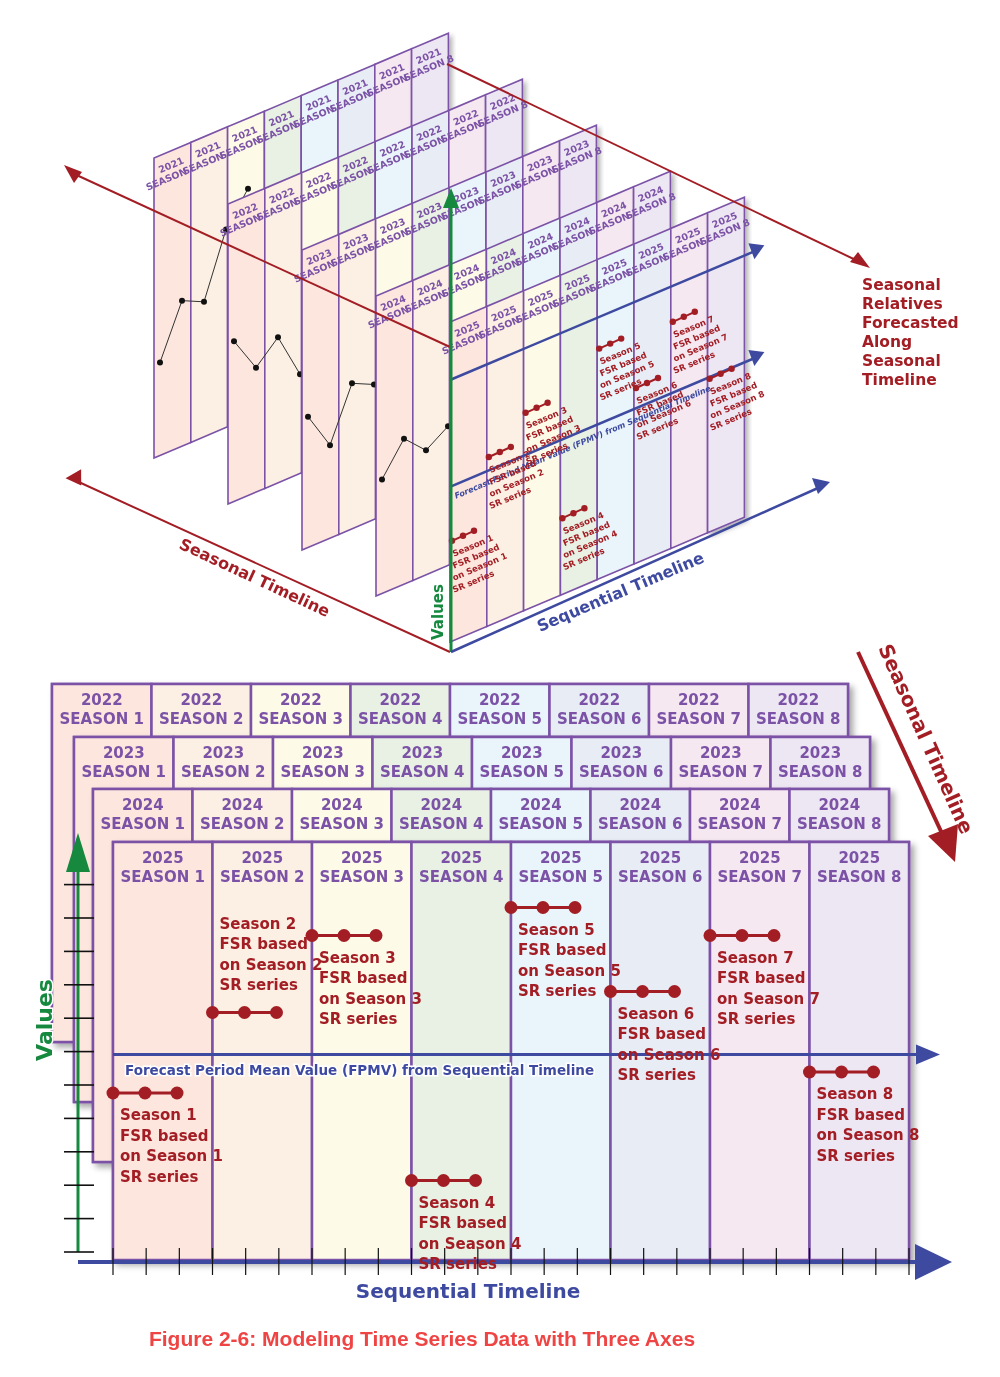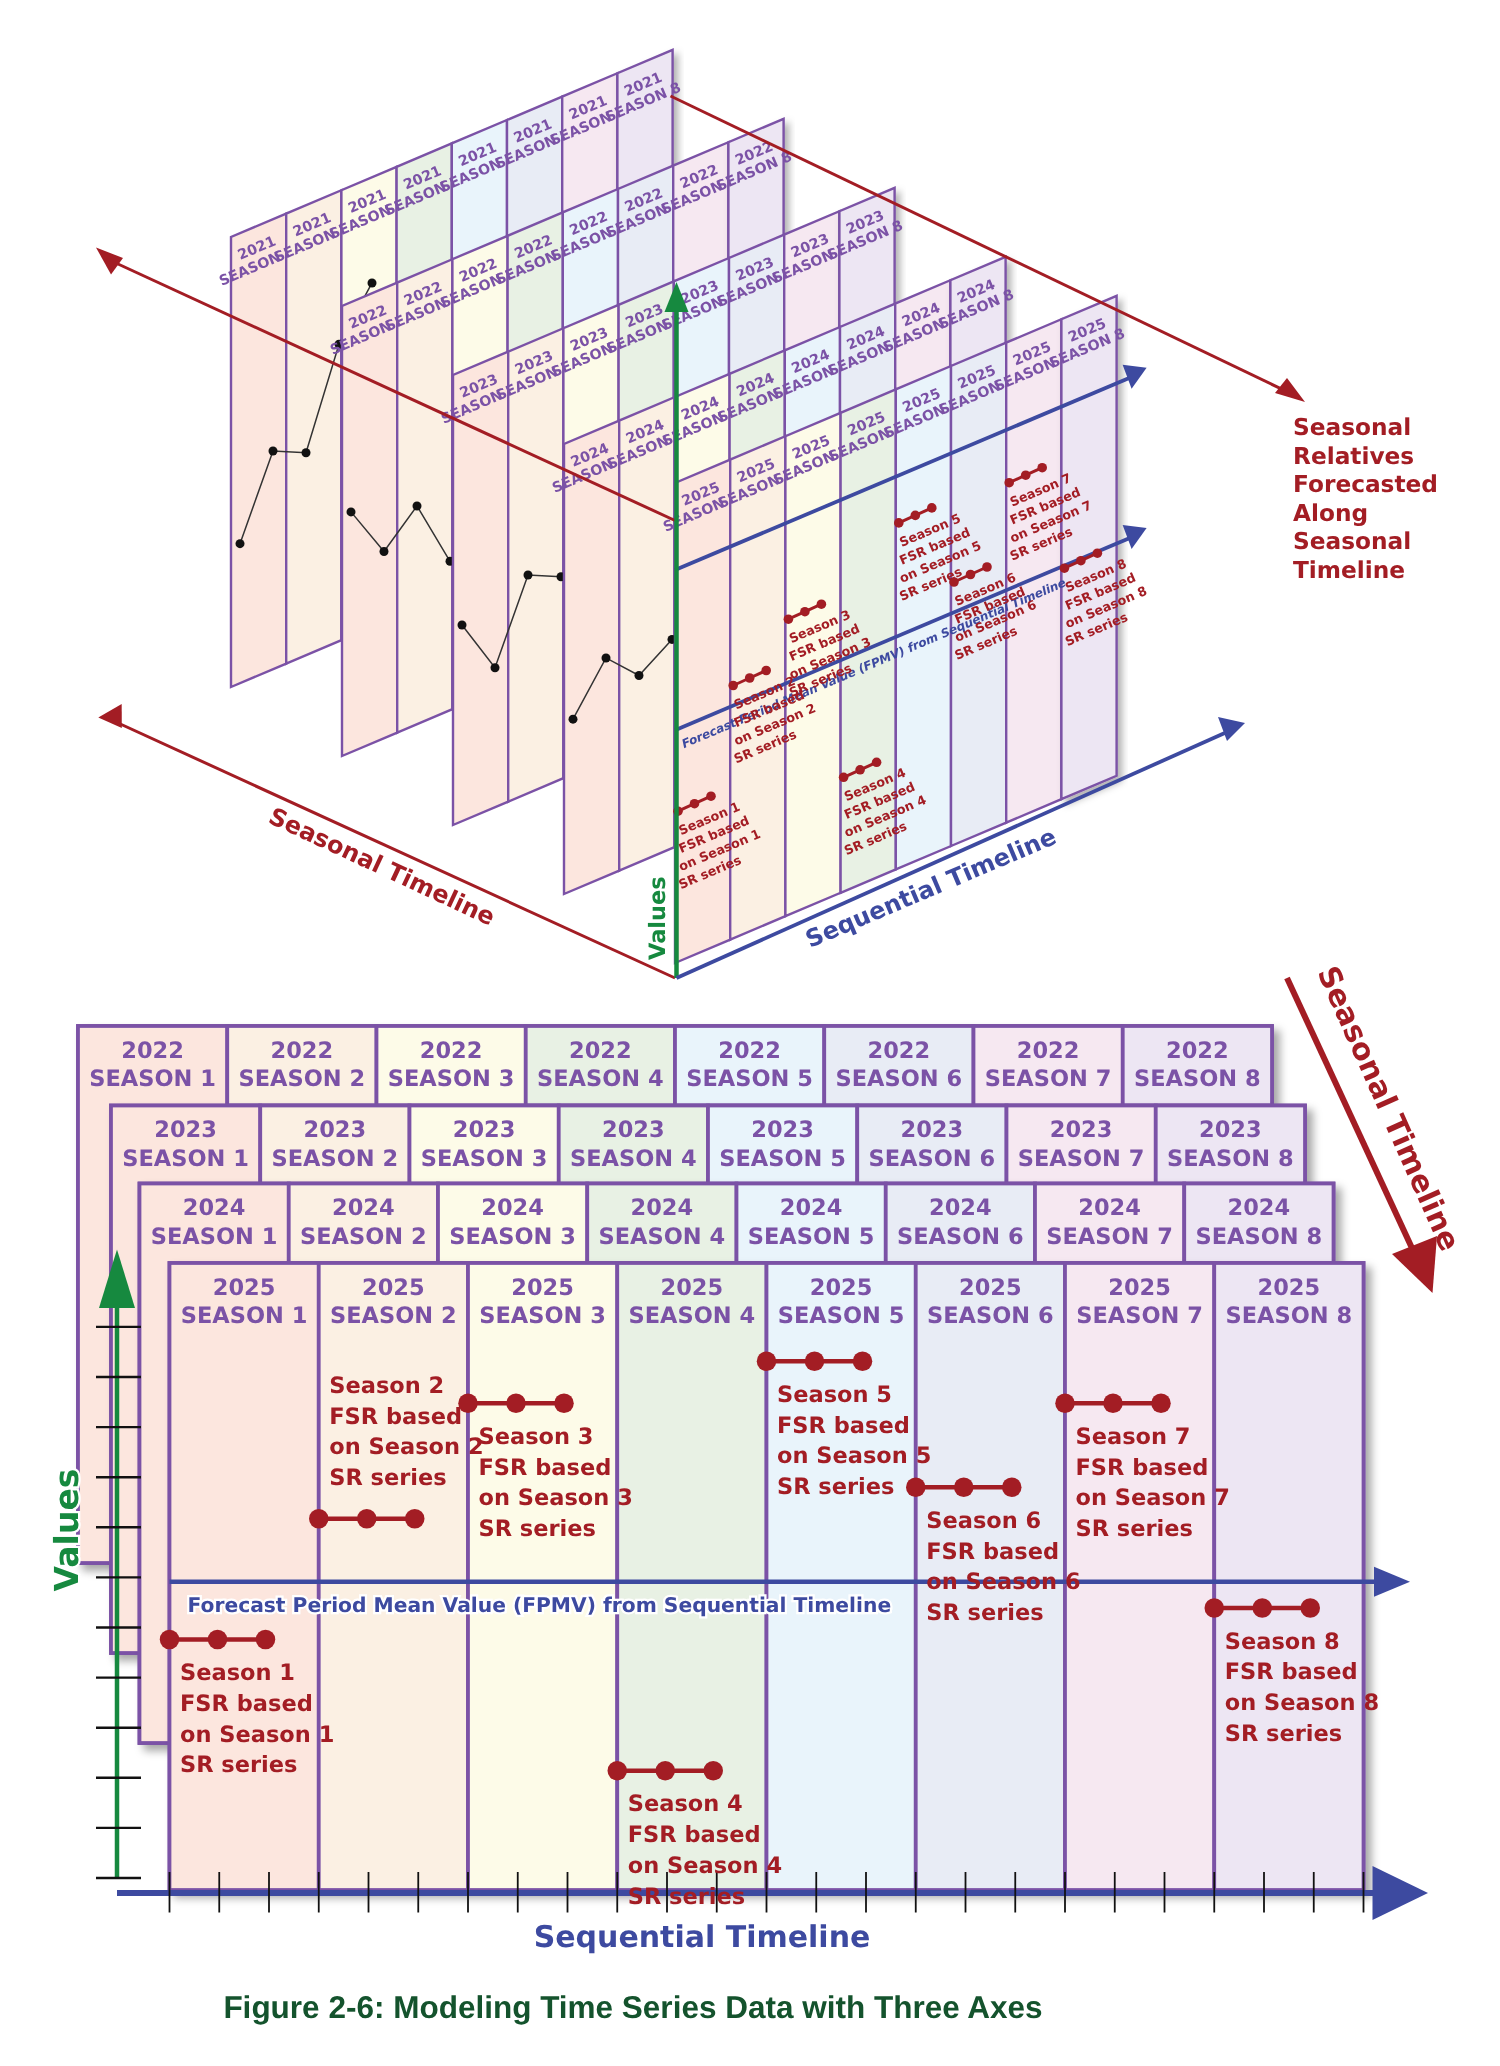"Figure 2-6: Modeling Time Series" .caption { color: #14532d -> #ef4444 }
